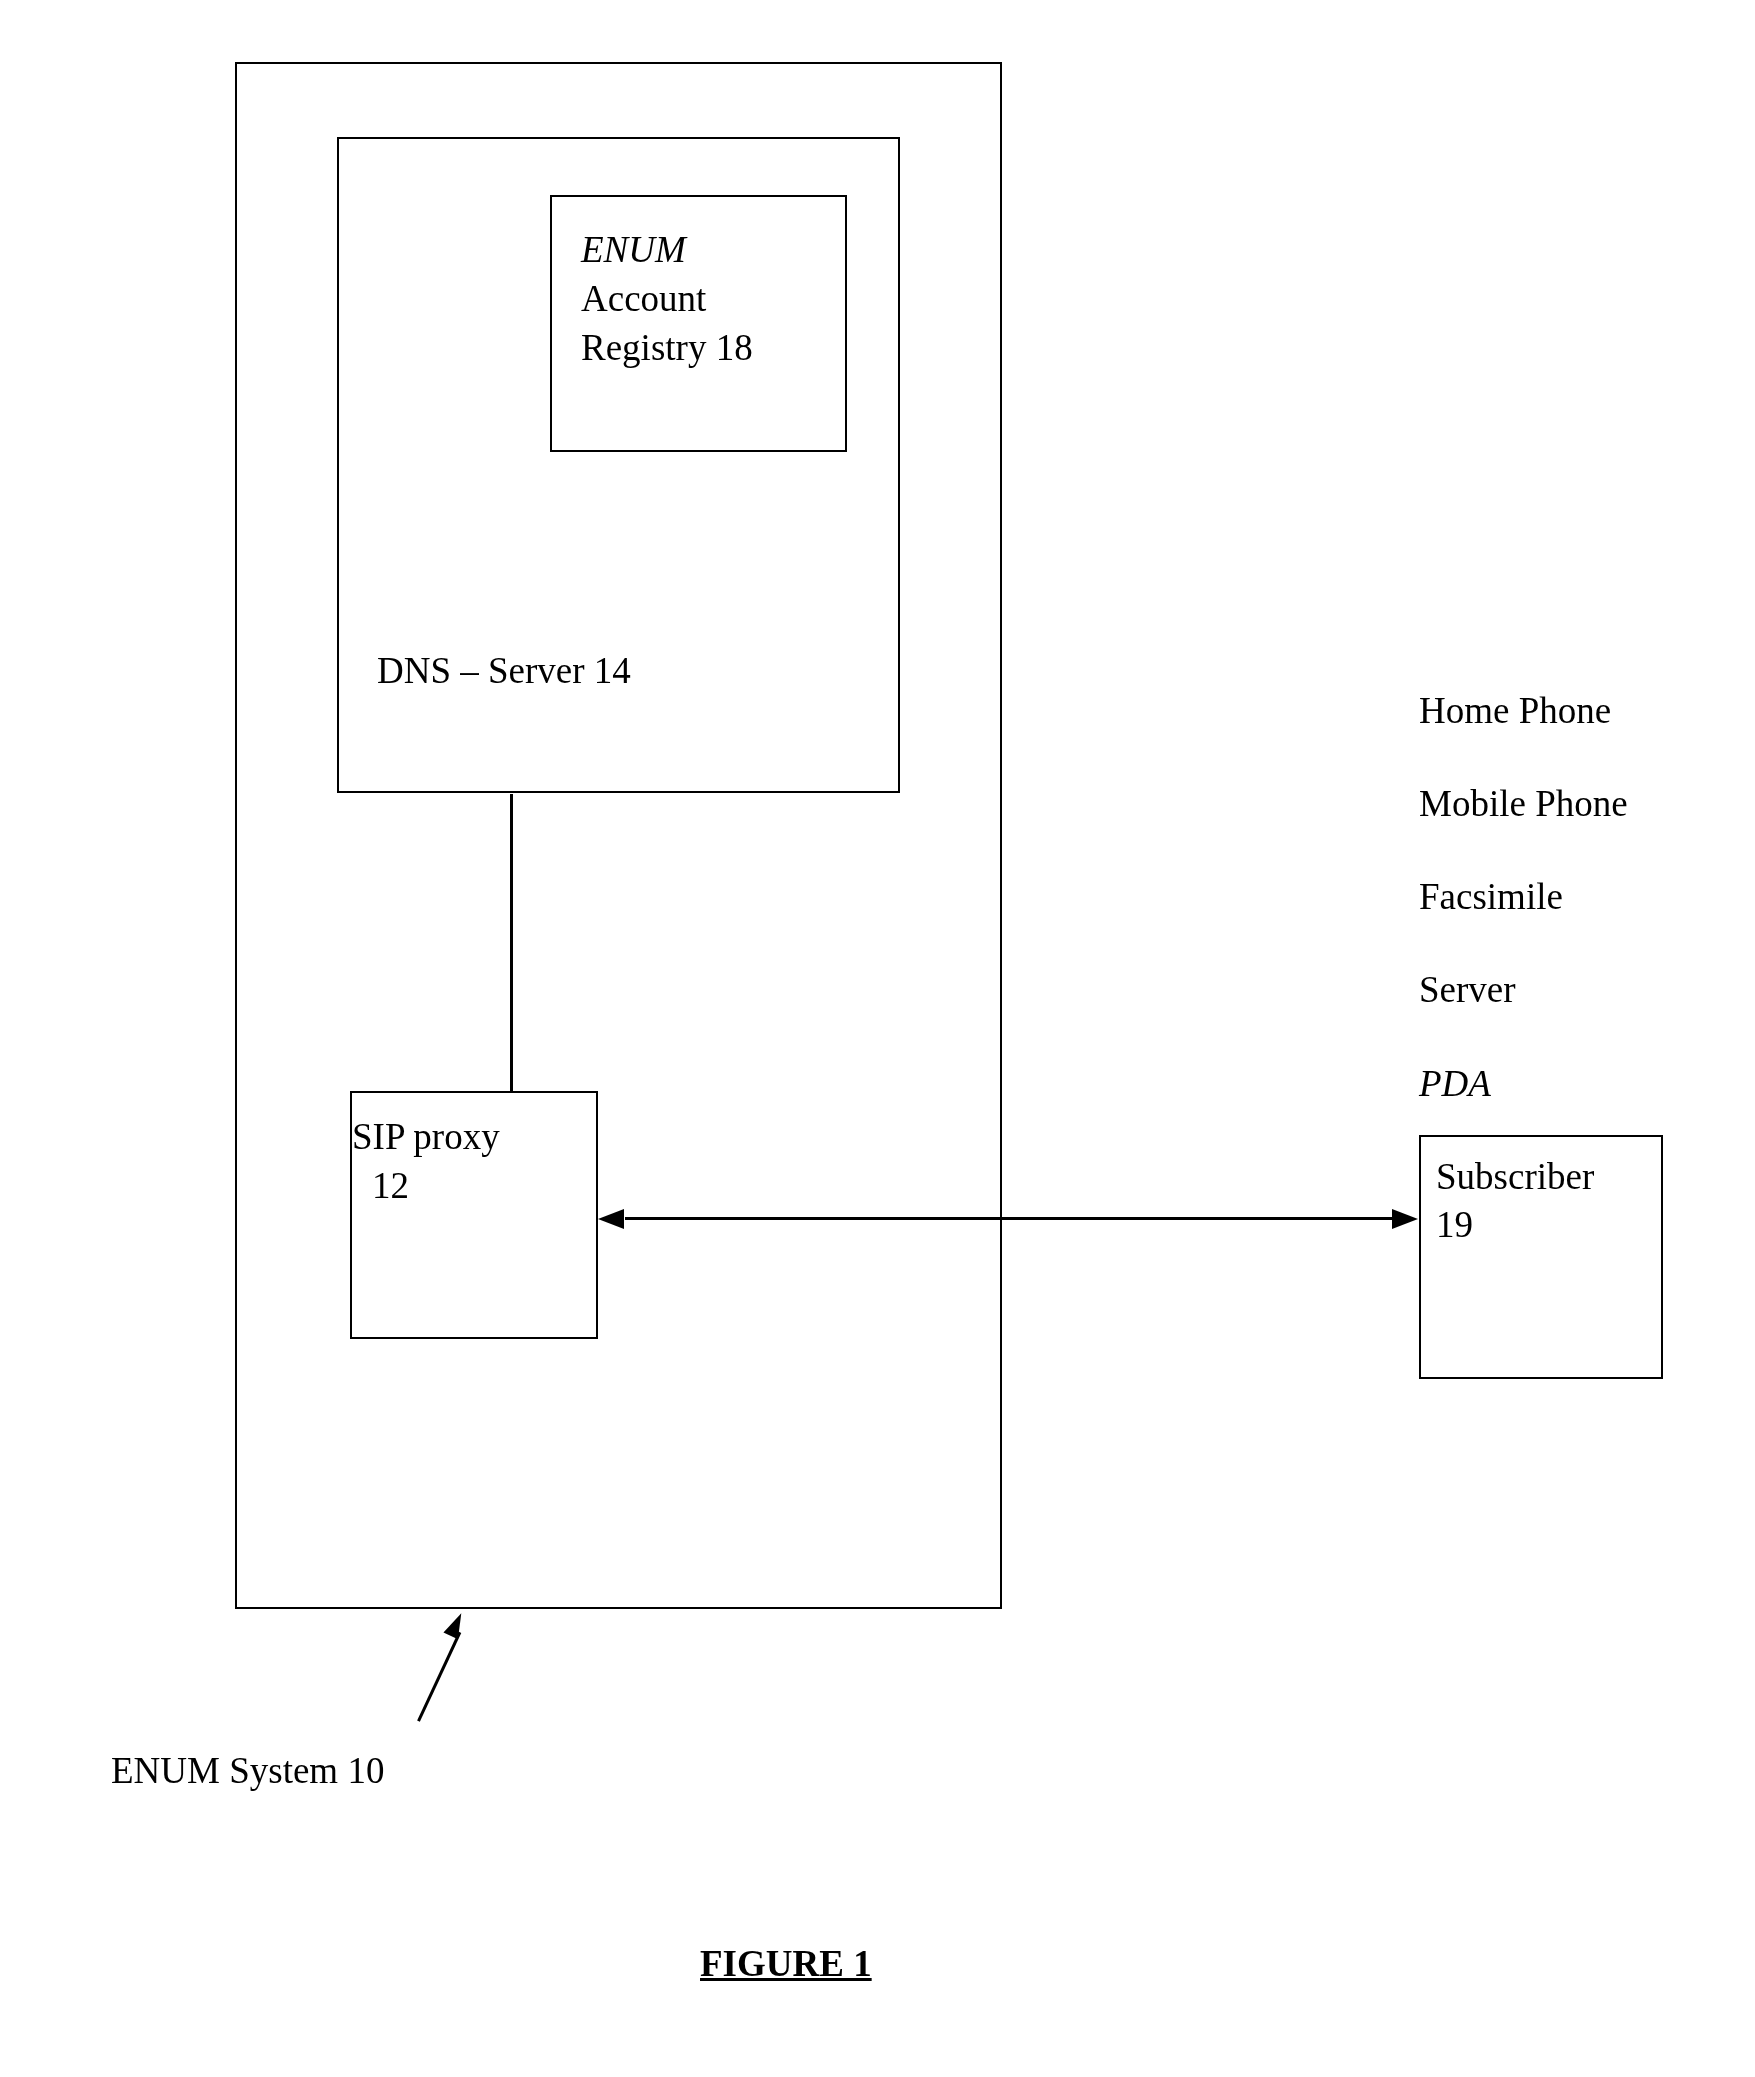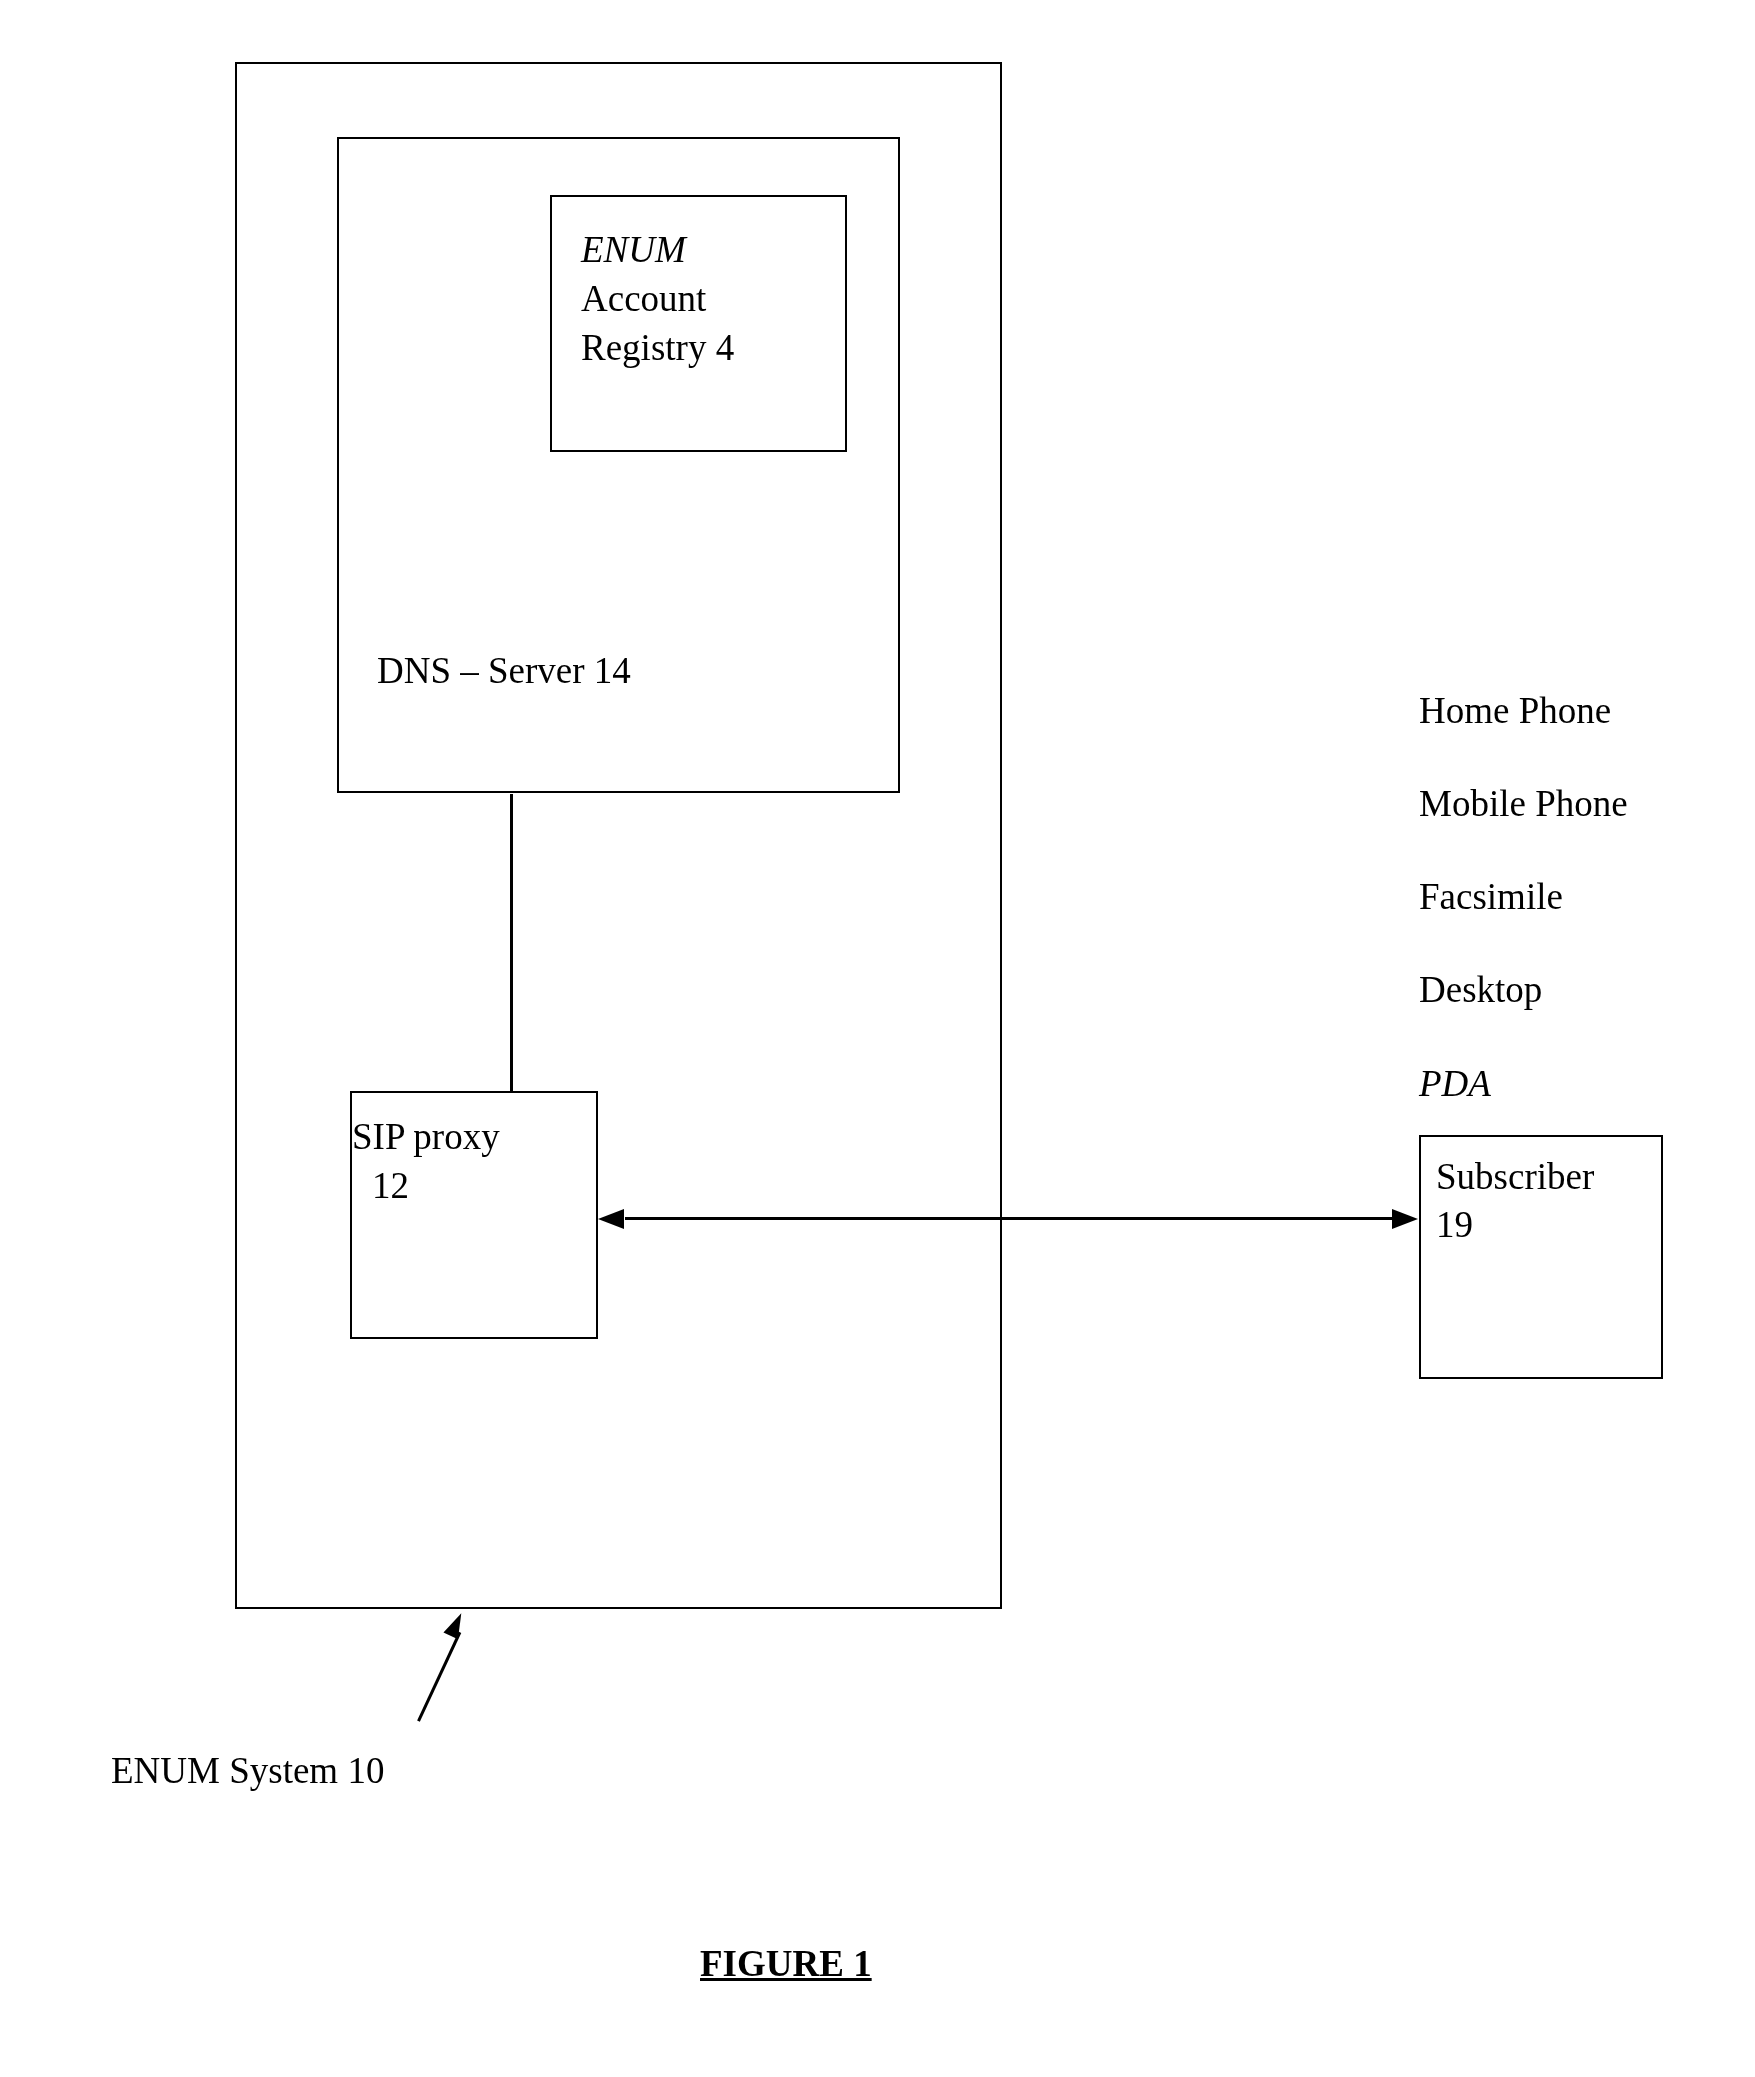"Registry 4" div.label { text: 4 -> 18 }
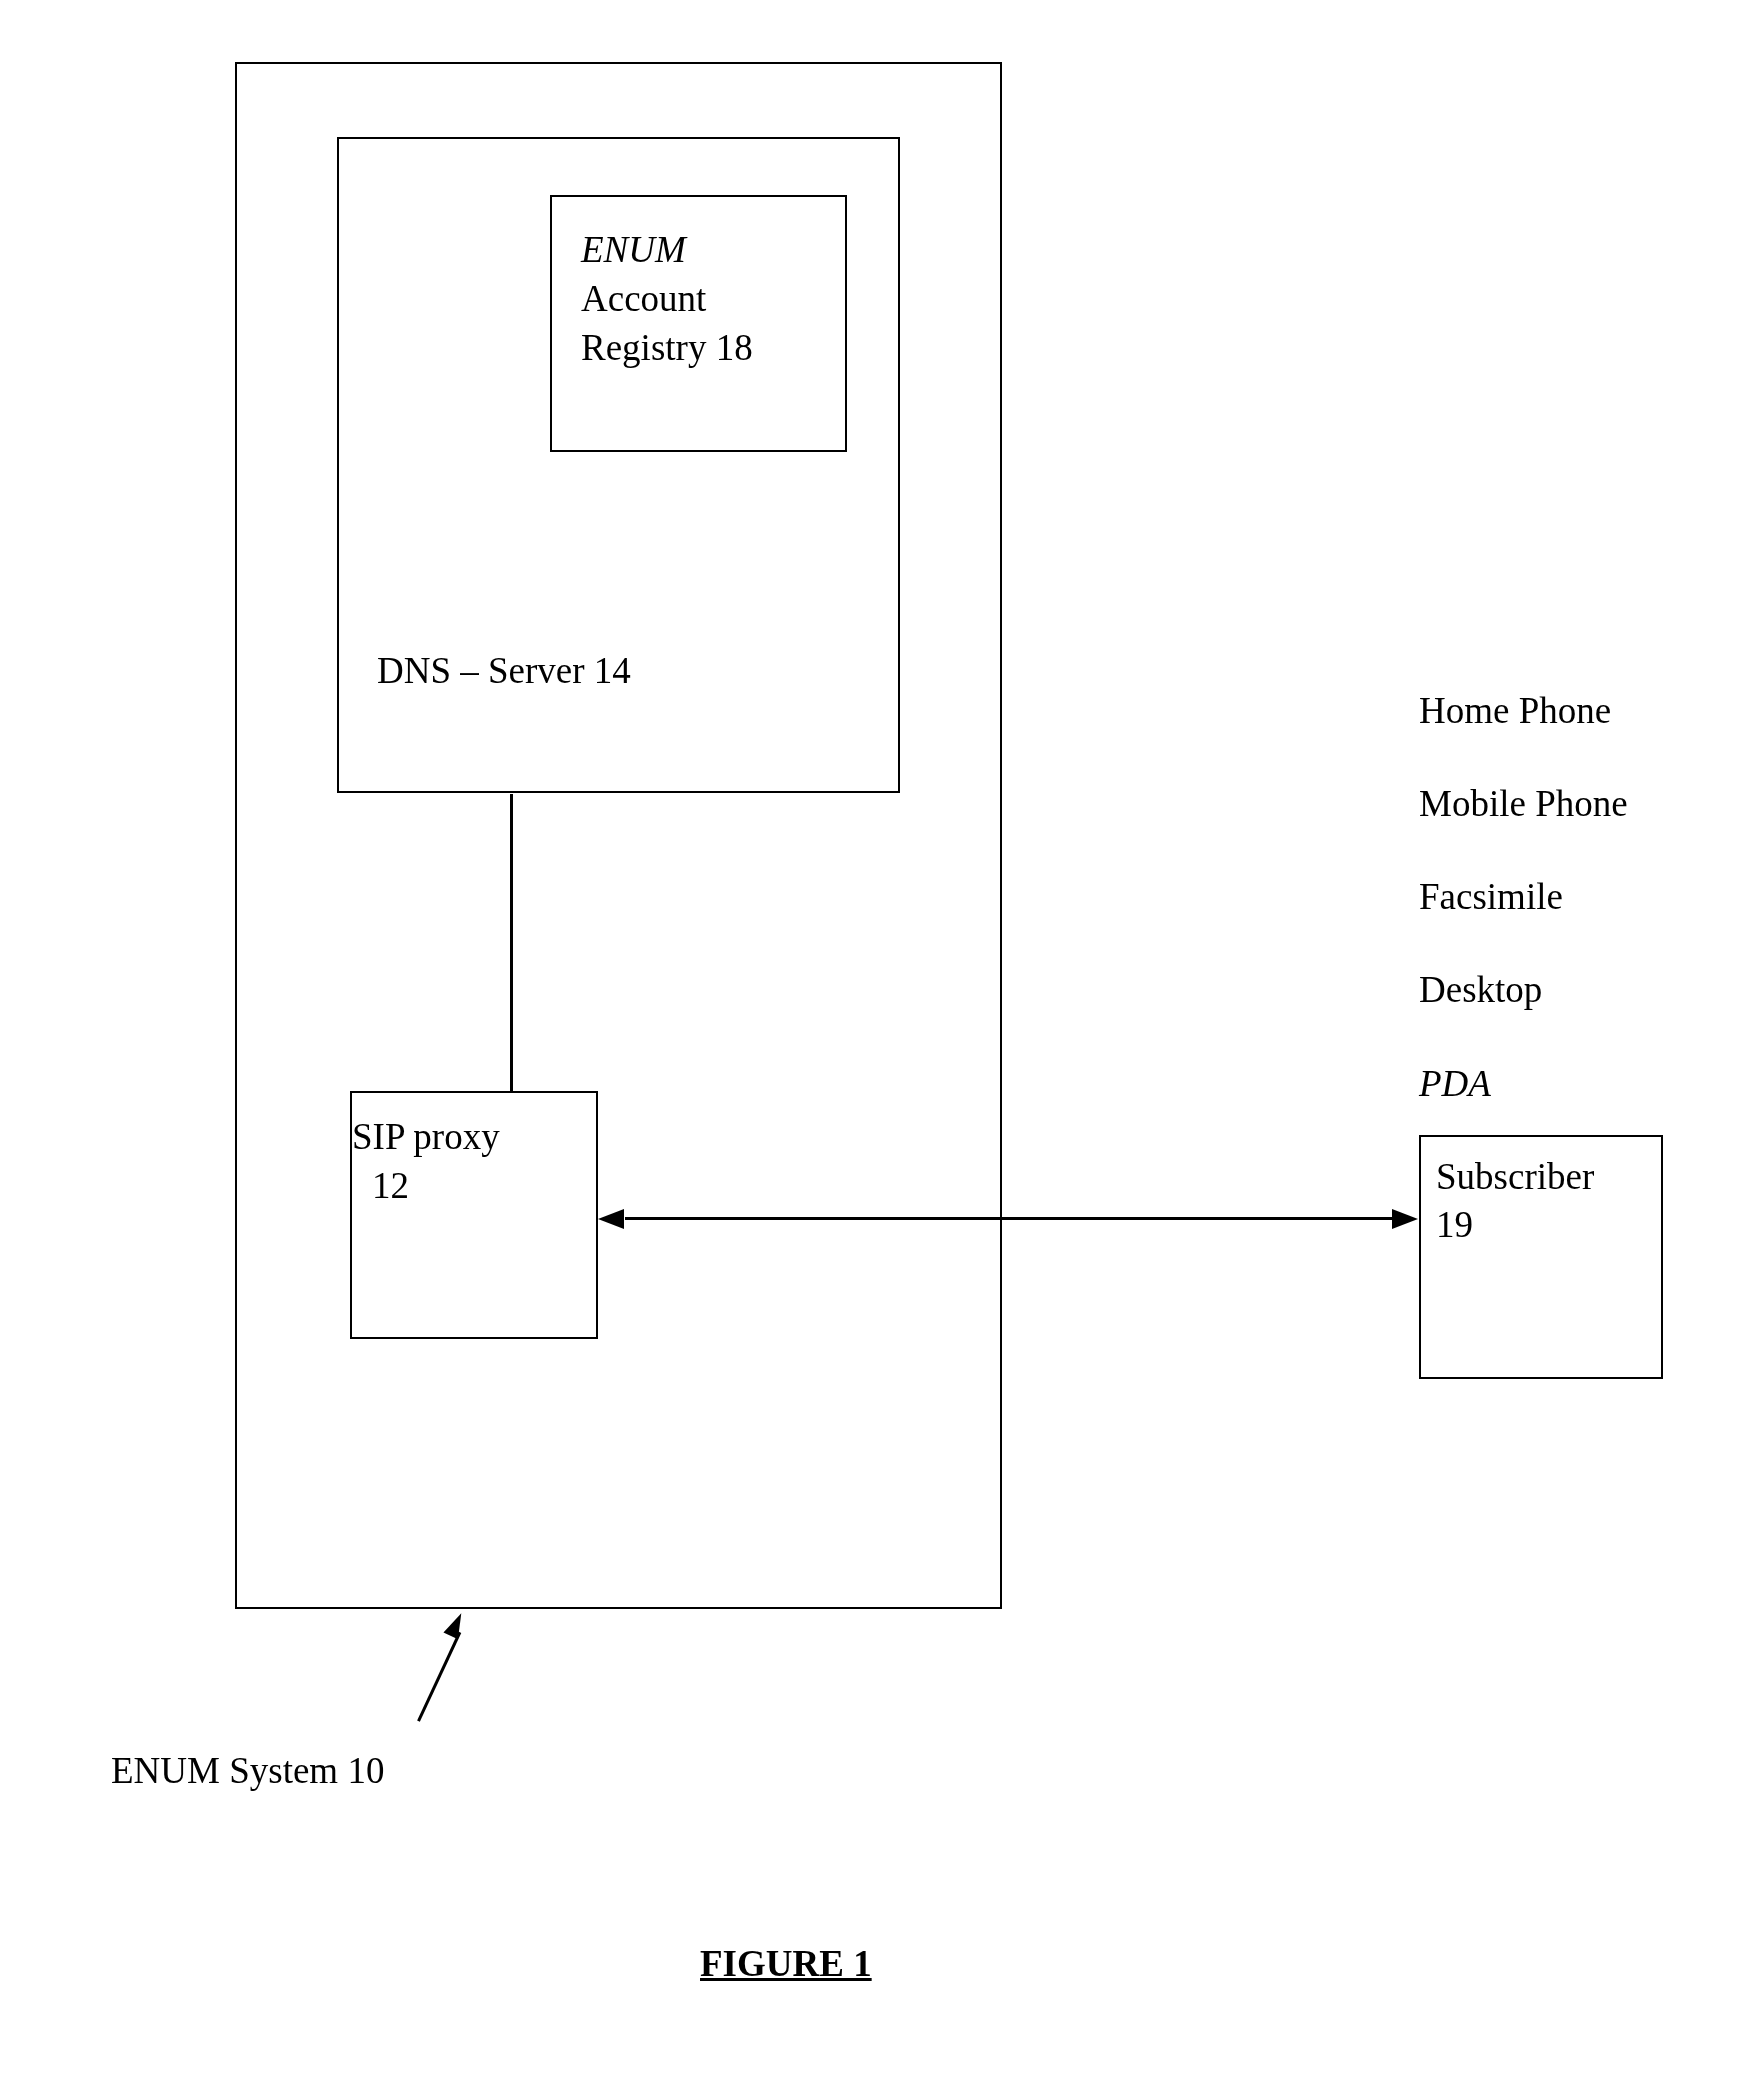"Desktop" div.label { text: Desktop -> Server }
